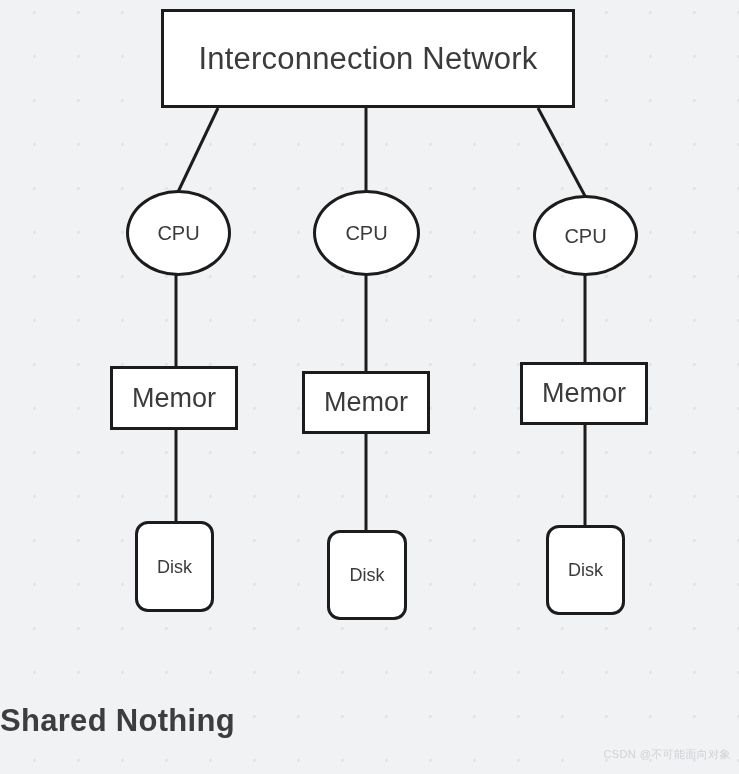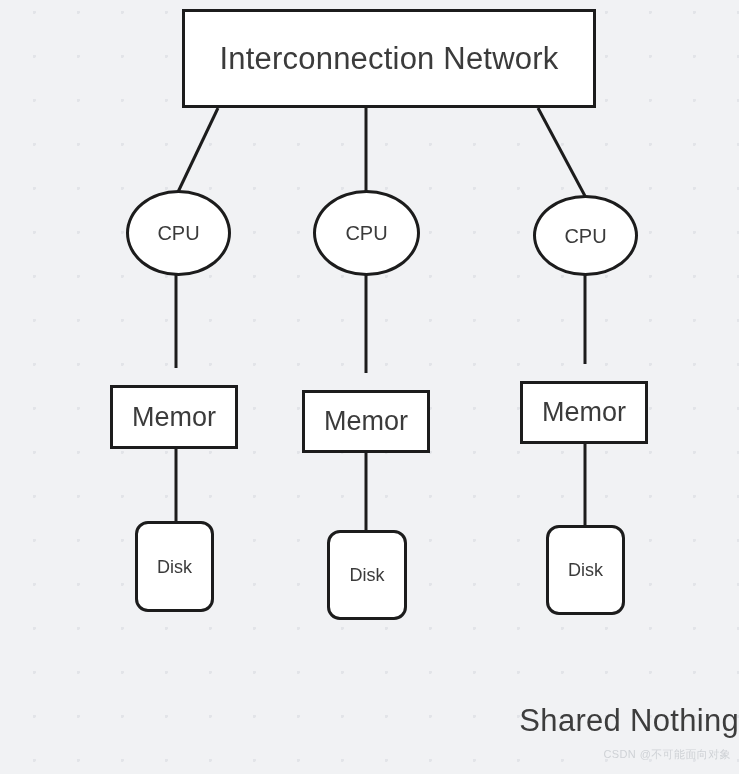"Interconnection Network" .node-net { margin-left: 21px -> none }
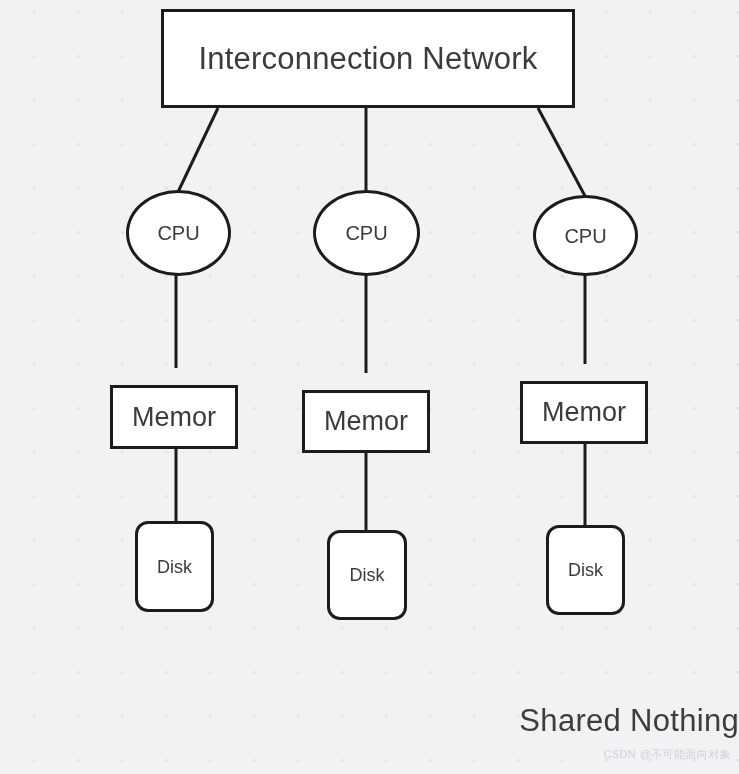"Memor" .node-mem { margin-top: 19px -> none }
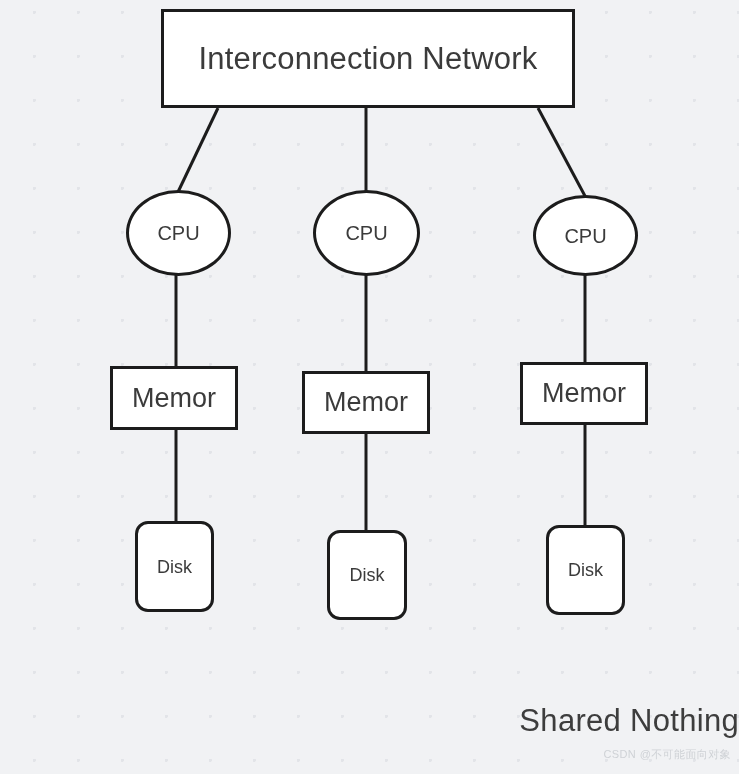"Shared Nothing" .caption { font-weight: none -> bold; text-align: right -> left }
